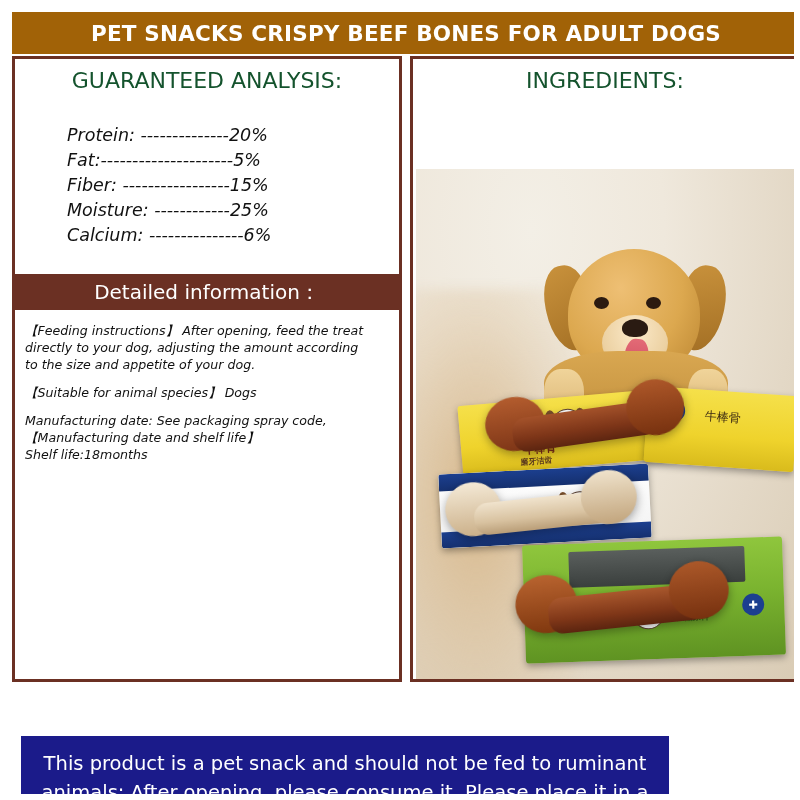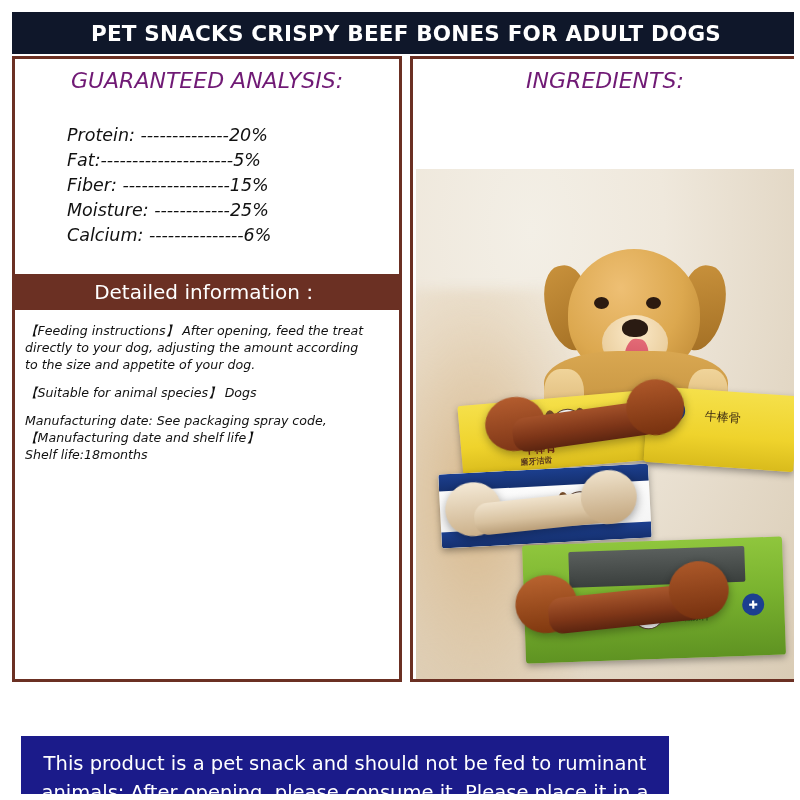"PET SNACKS CRISPY BEEF BONES" .header { background: #0f172a -> #a16207 }
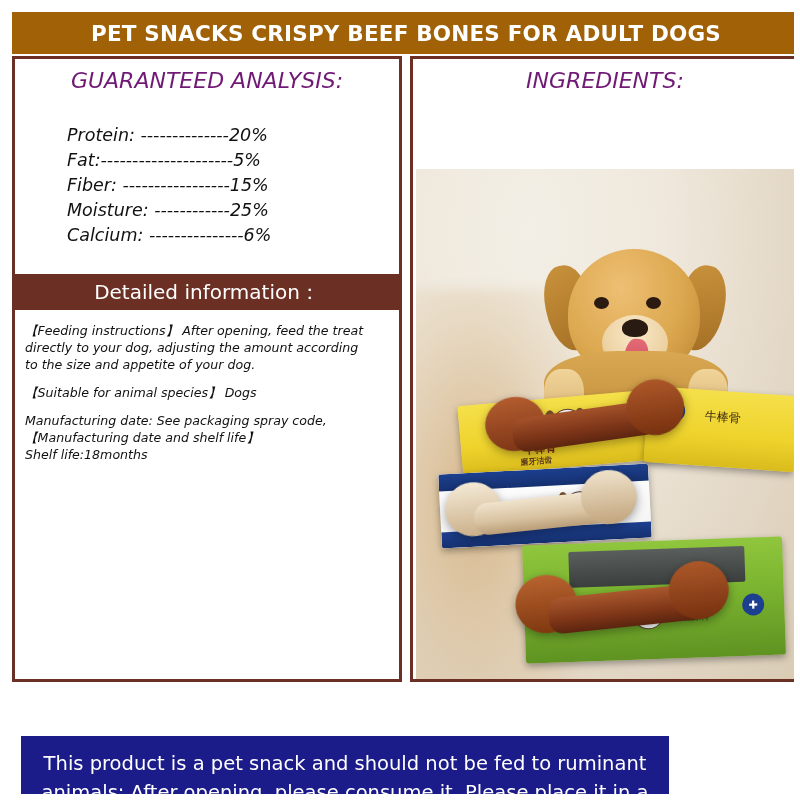"GUARANTEED ANALYSIS:" .panel-title { color: #701a75 -> #14532d; font-style: italic -> none }
